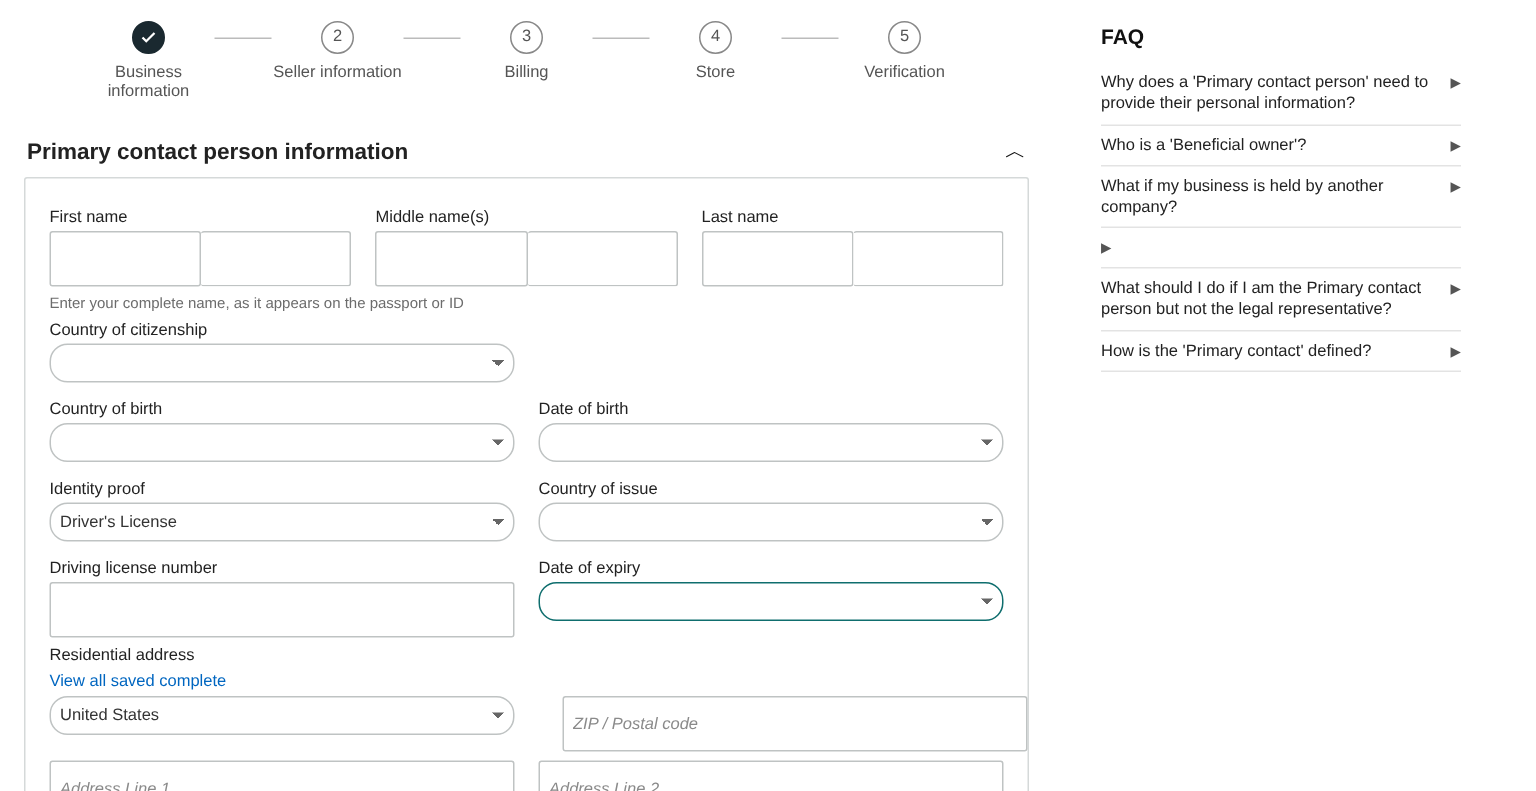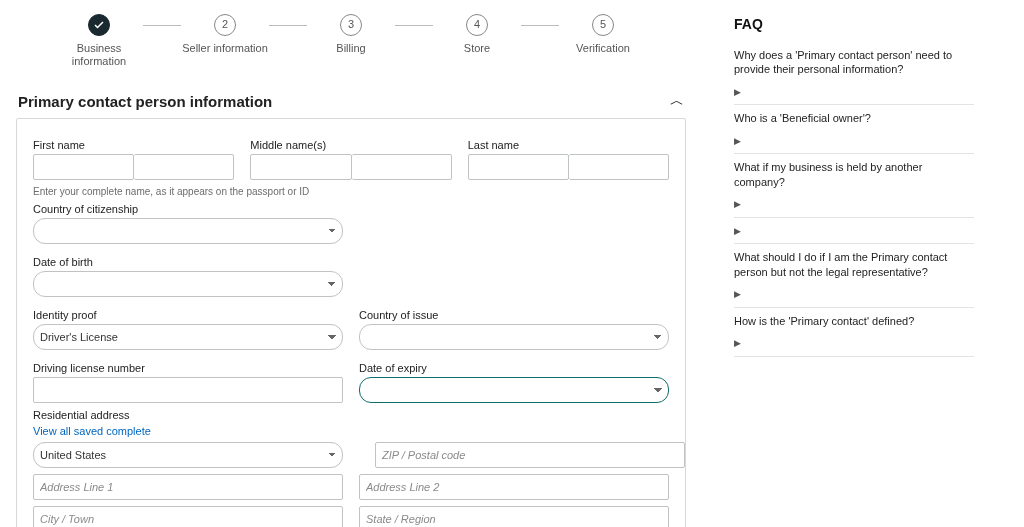"Why does a 'Primary contact" .faq-item { flex-direction: column -> none }
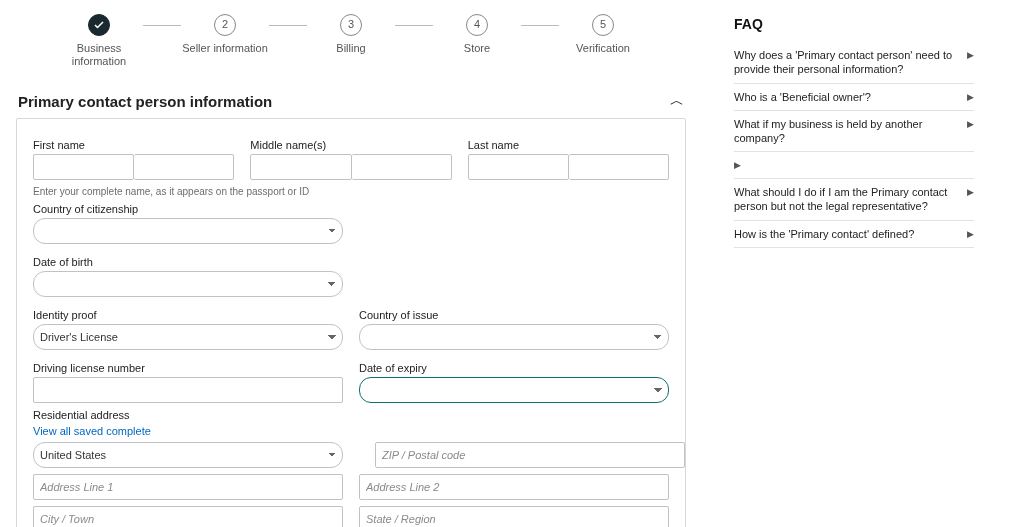"Country of birth" div.cell { html: none -> <div> <span>Country of birth</span> <select><option></option></select> </div> }
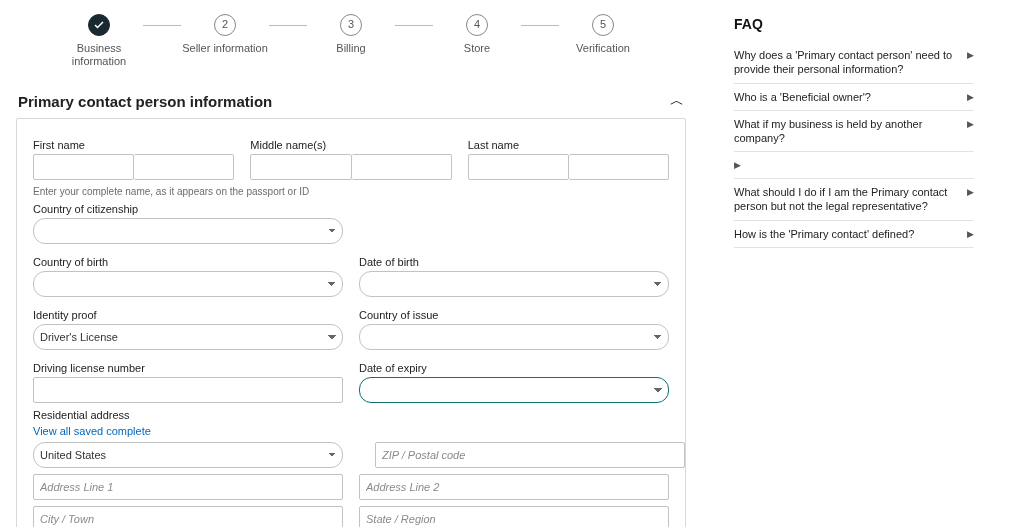"ZIP / Postal code" .txt { height: 26px -> 37px }
